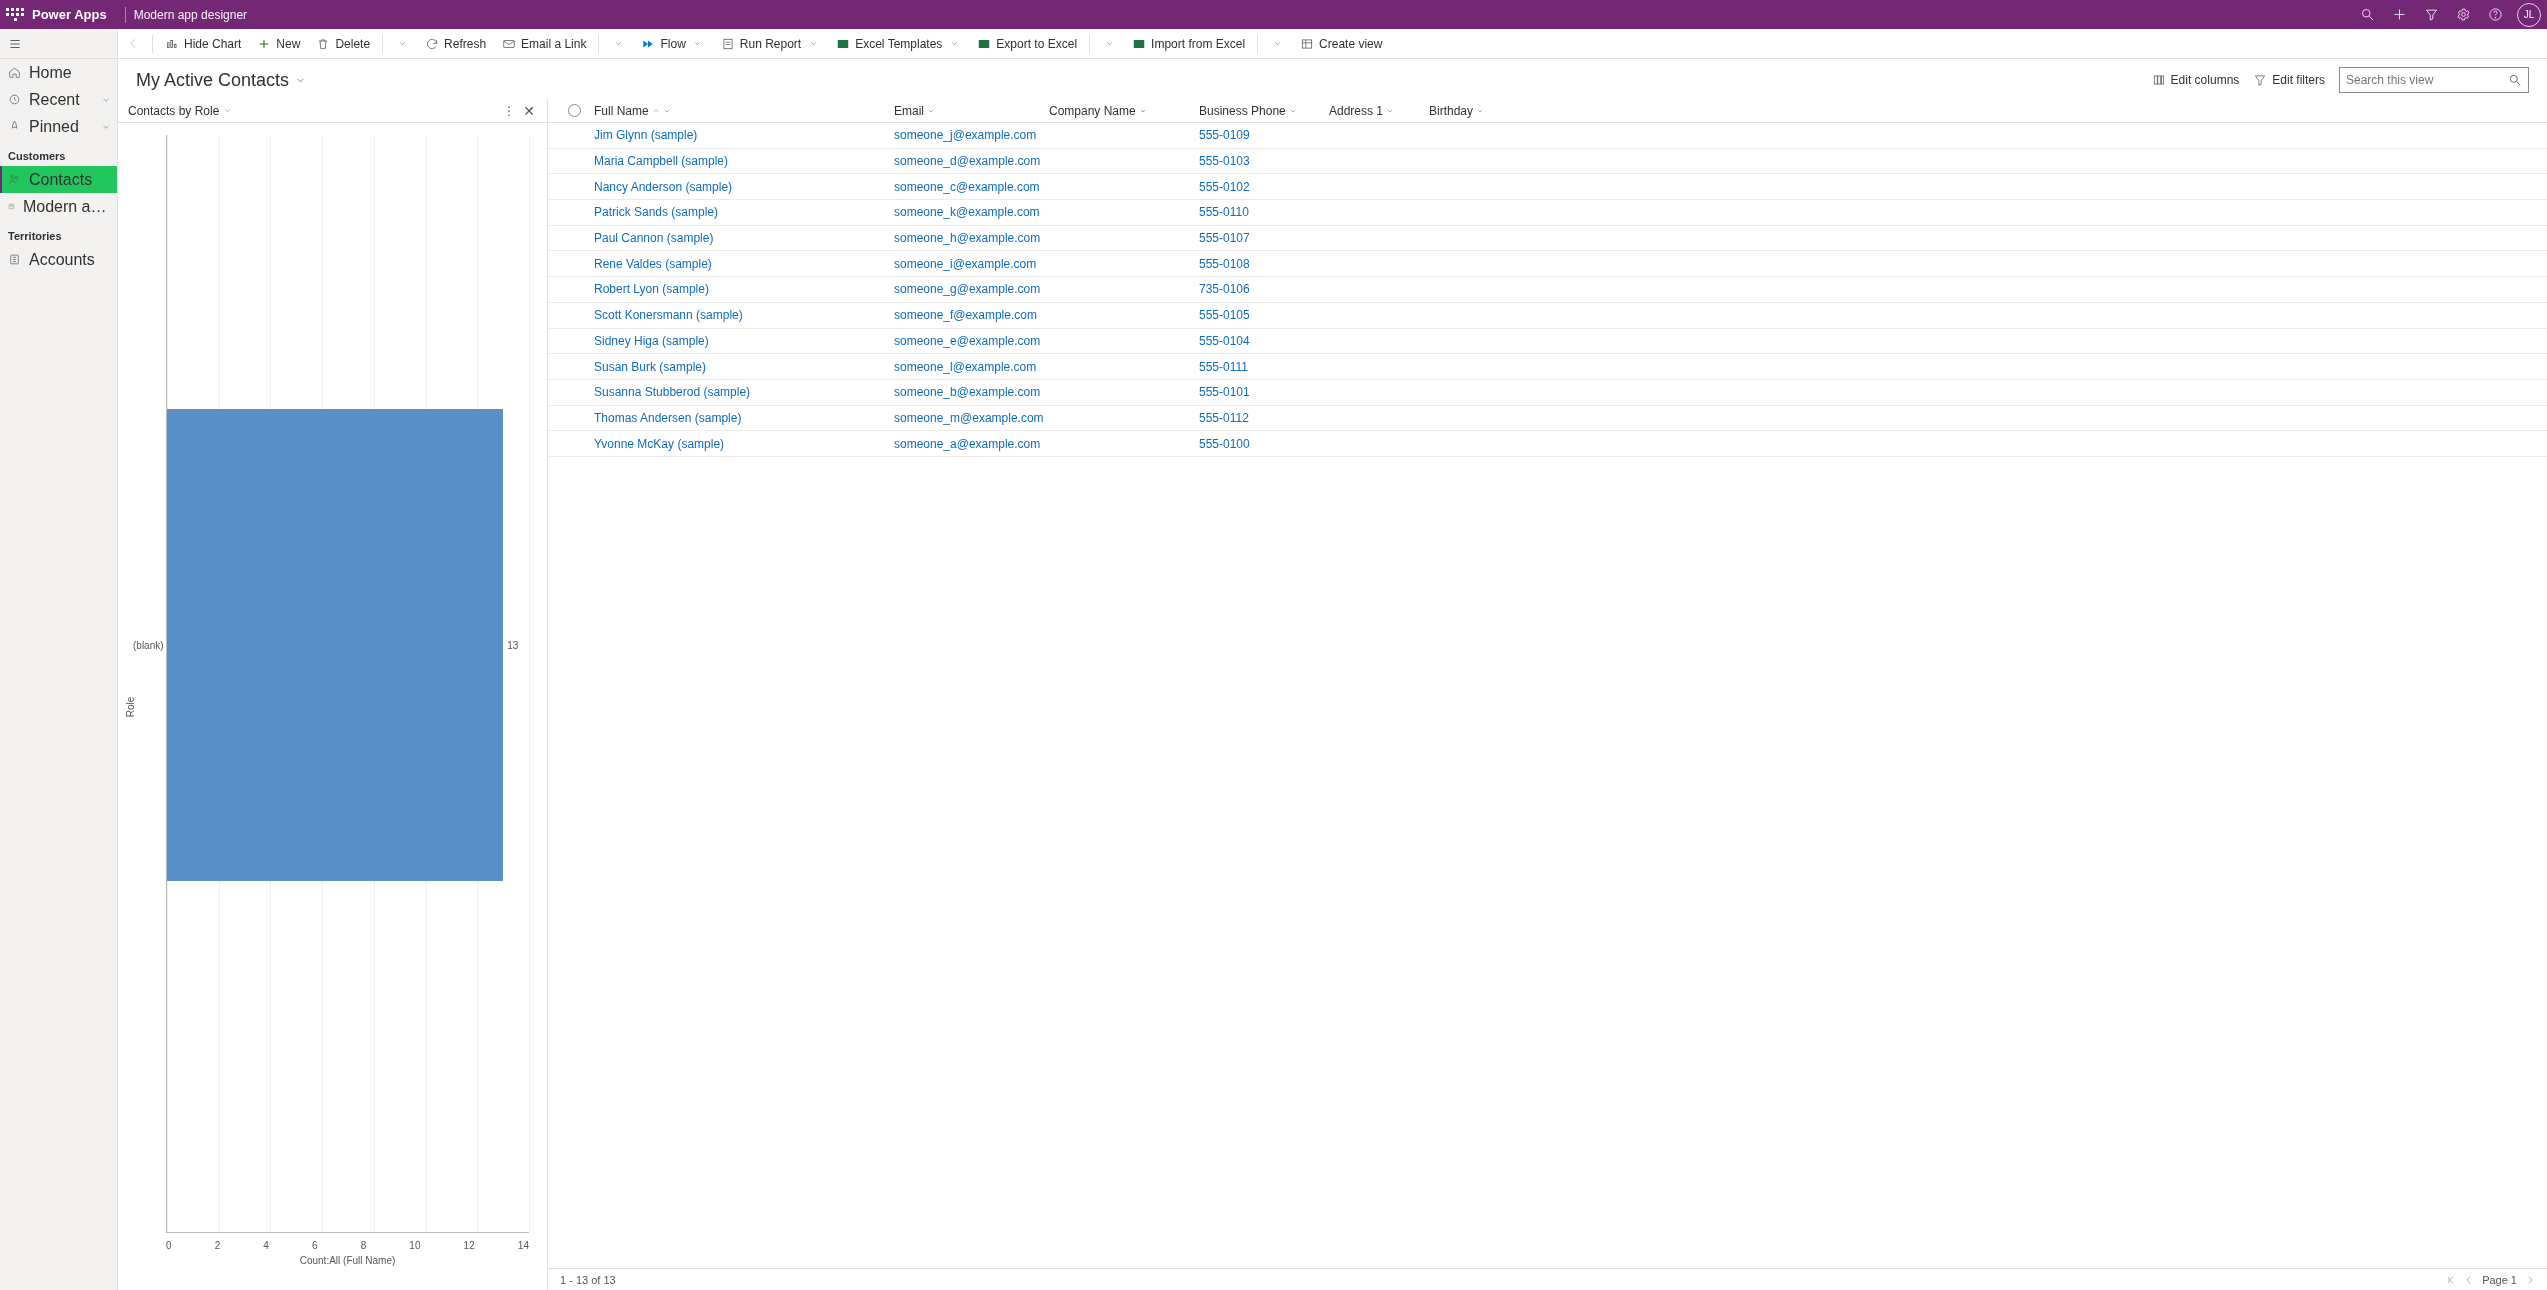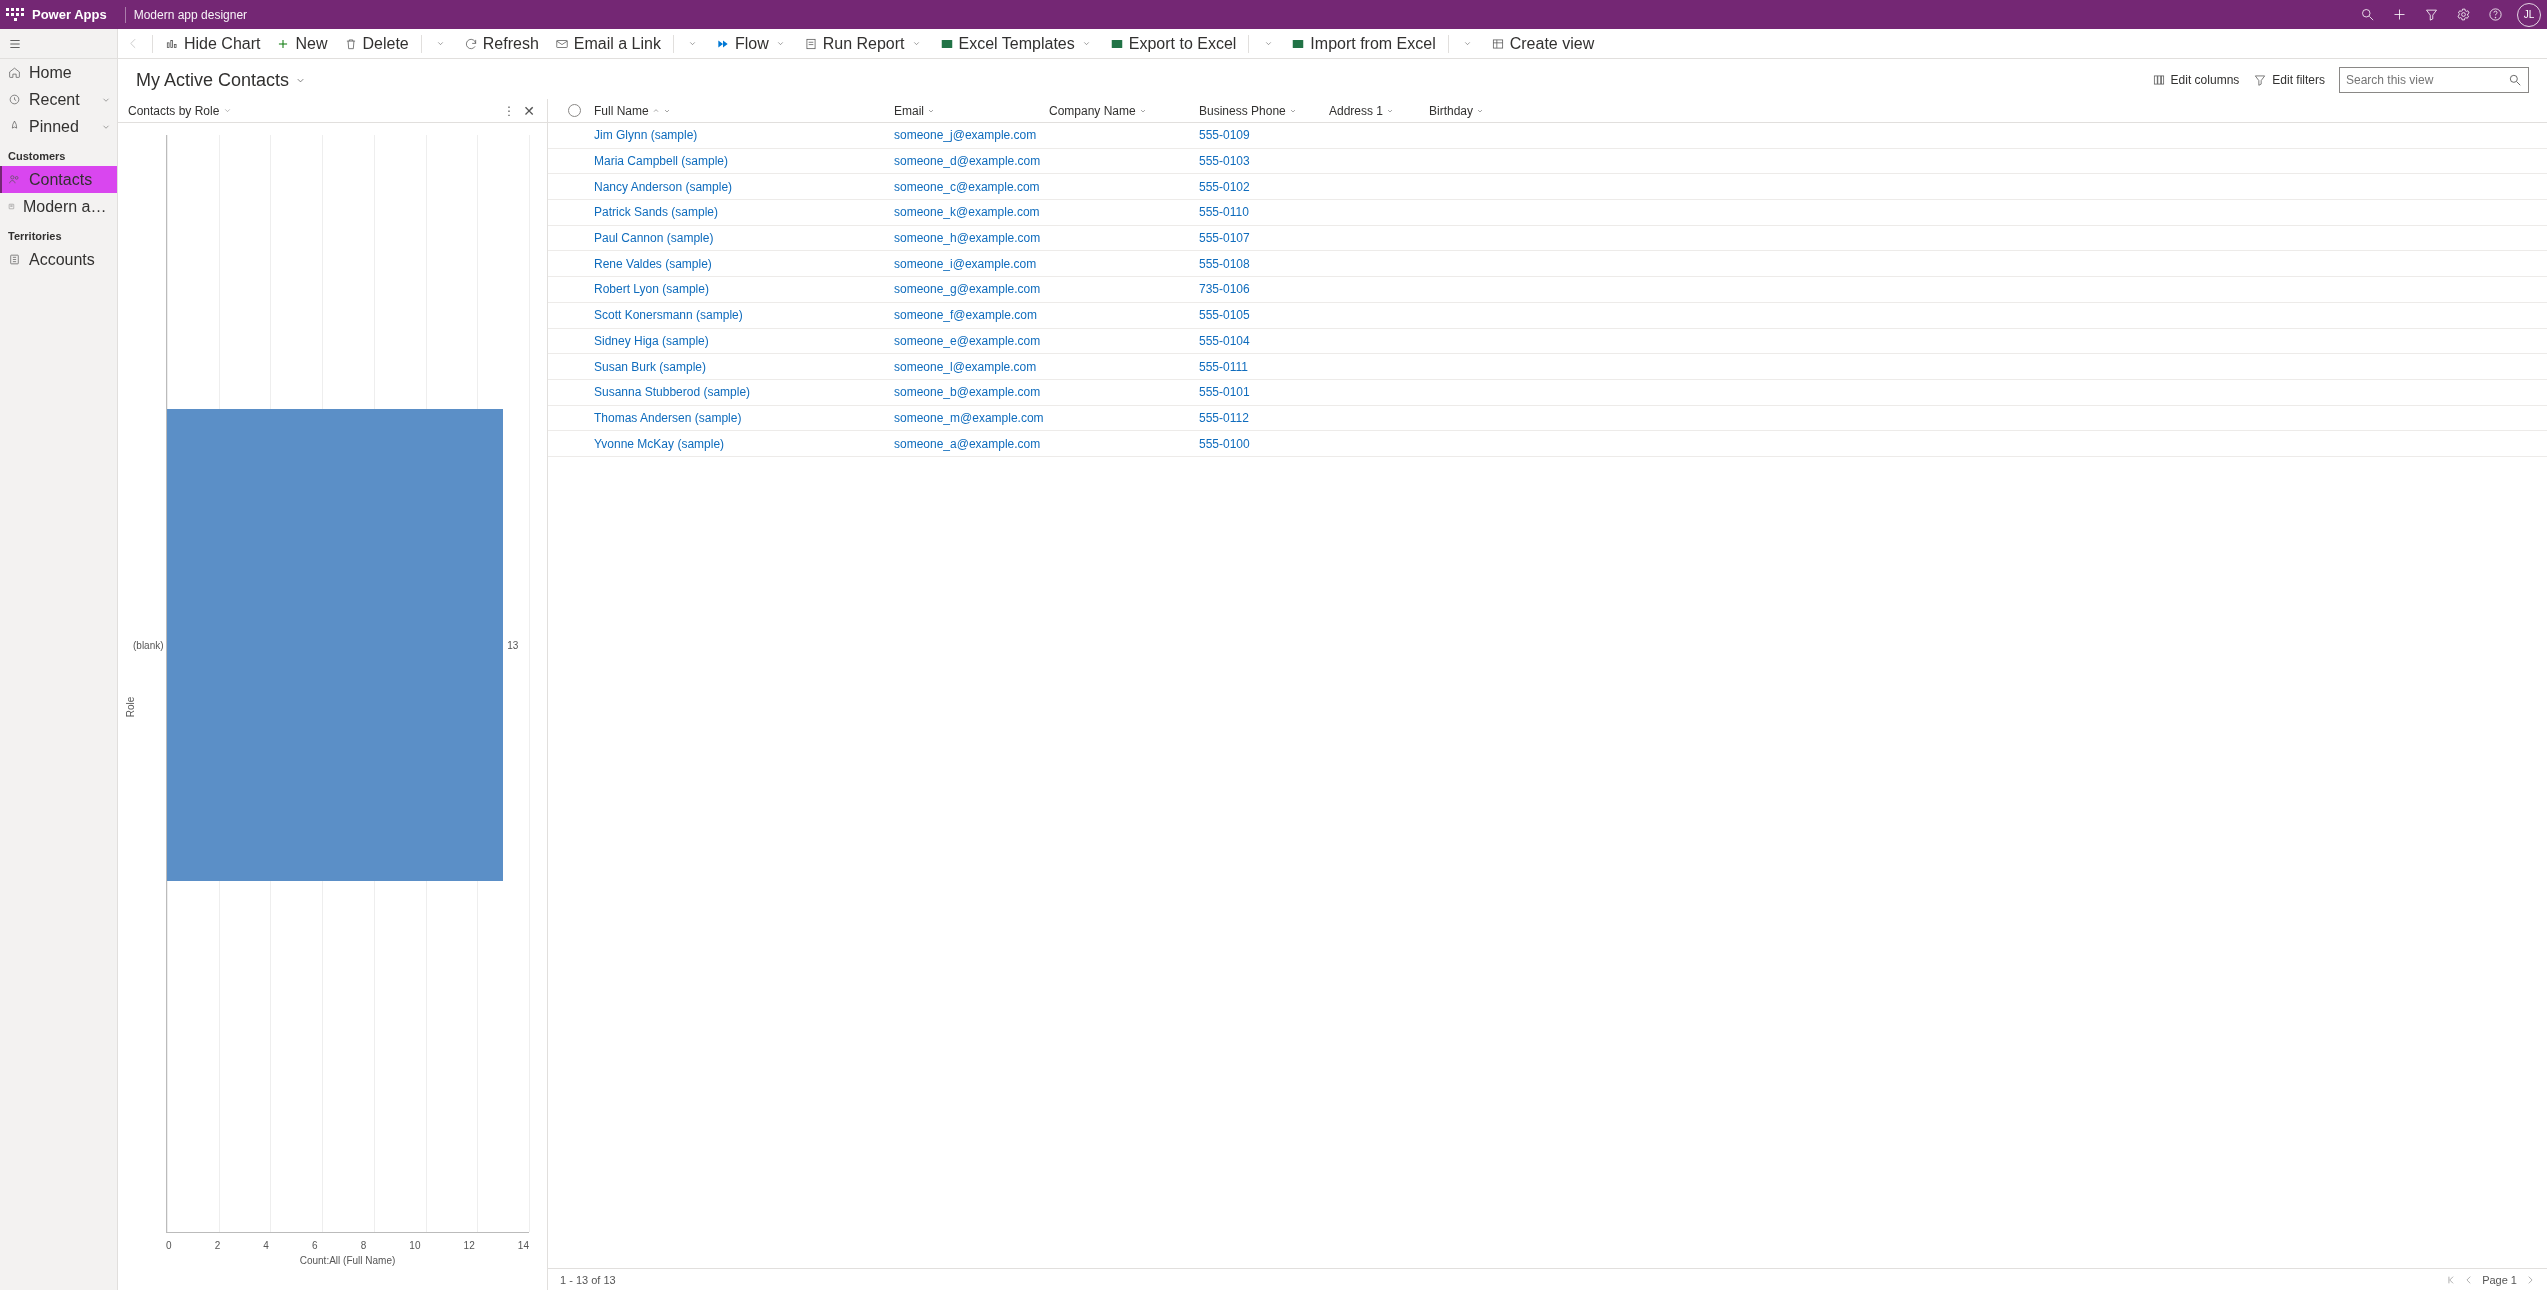"Hide Chart" .cmdbar { font-size: 16px -> 12px }
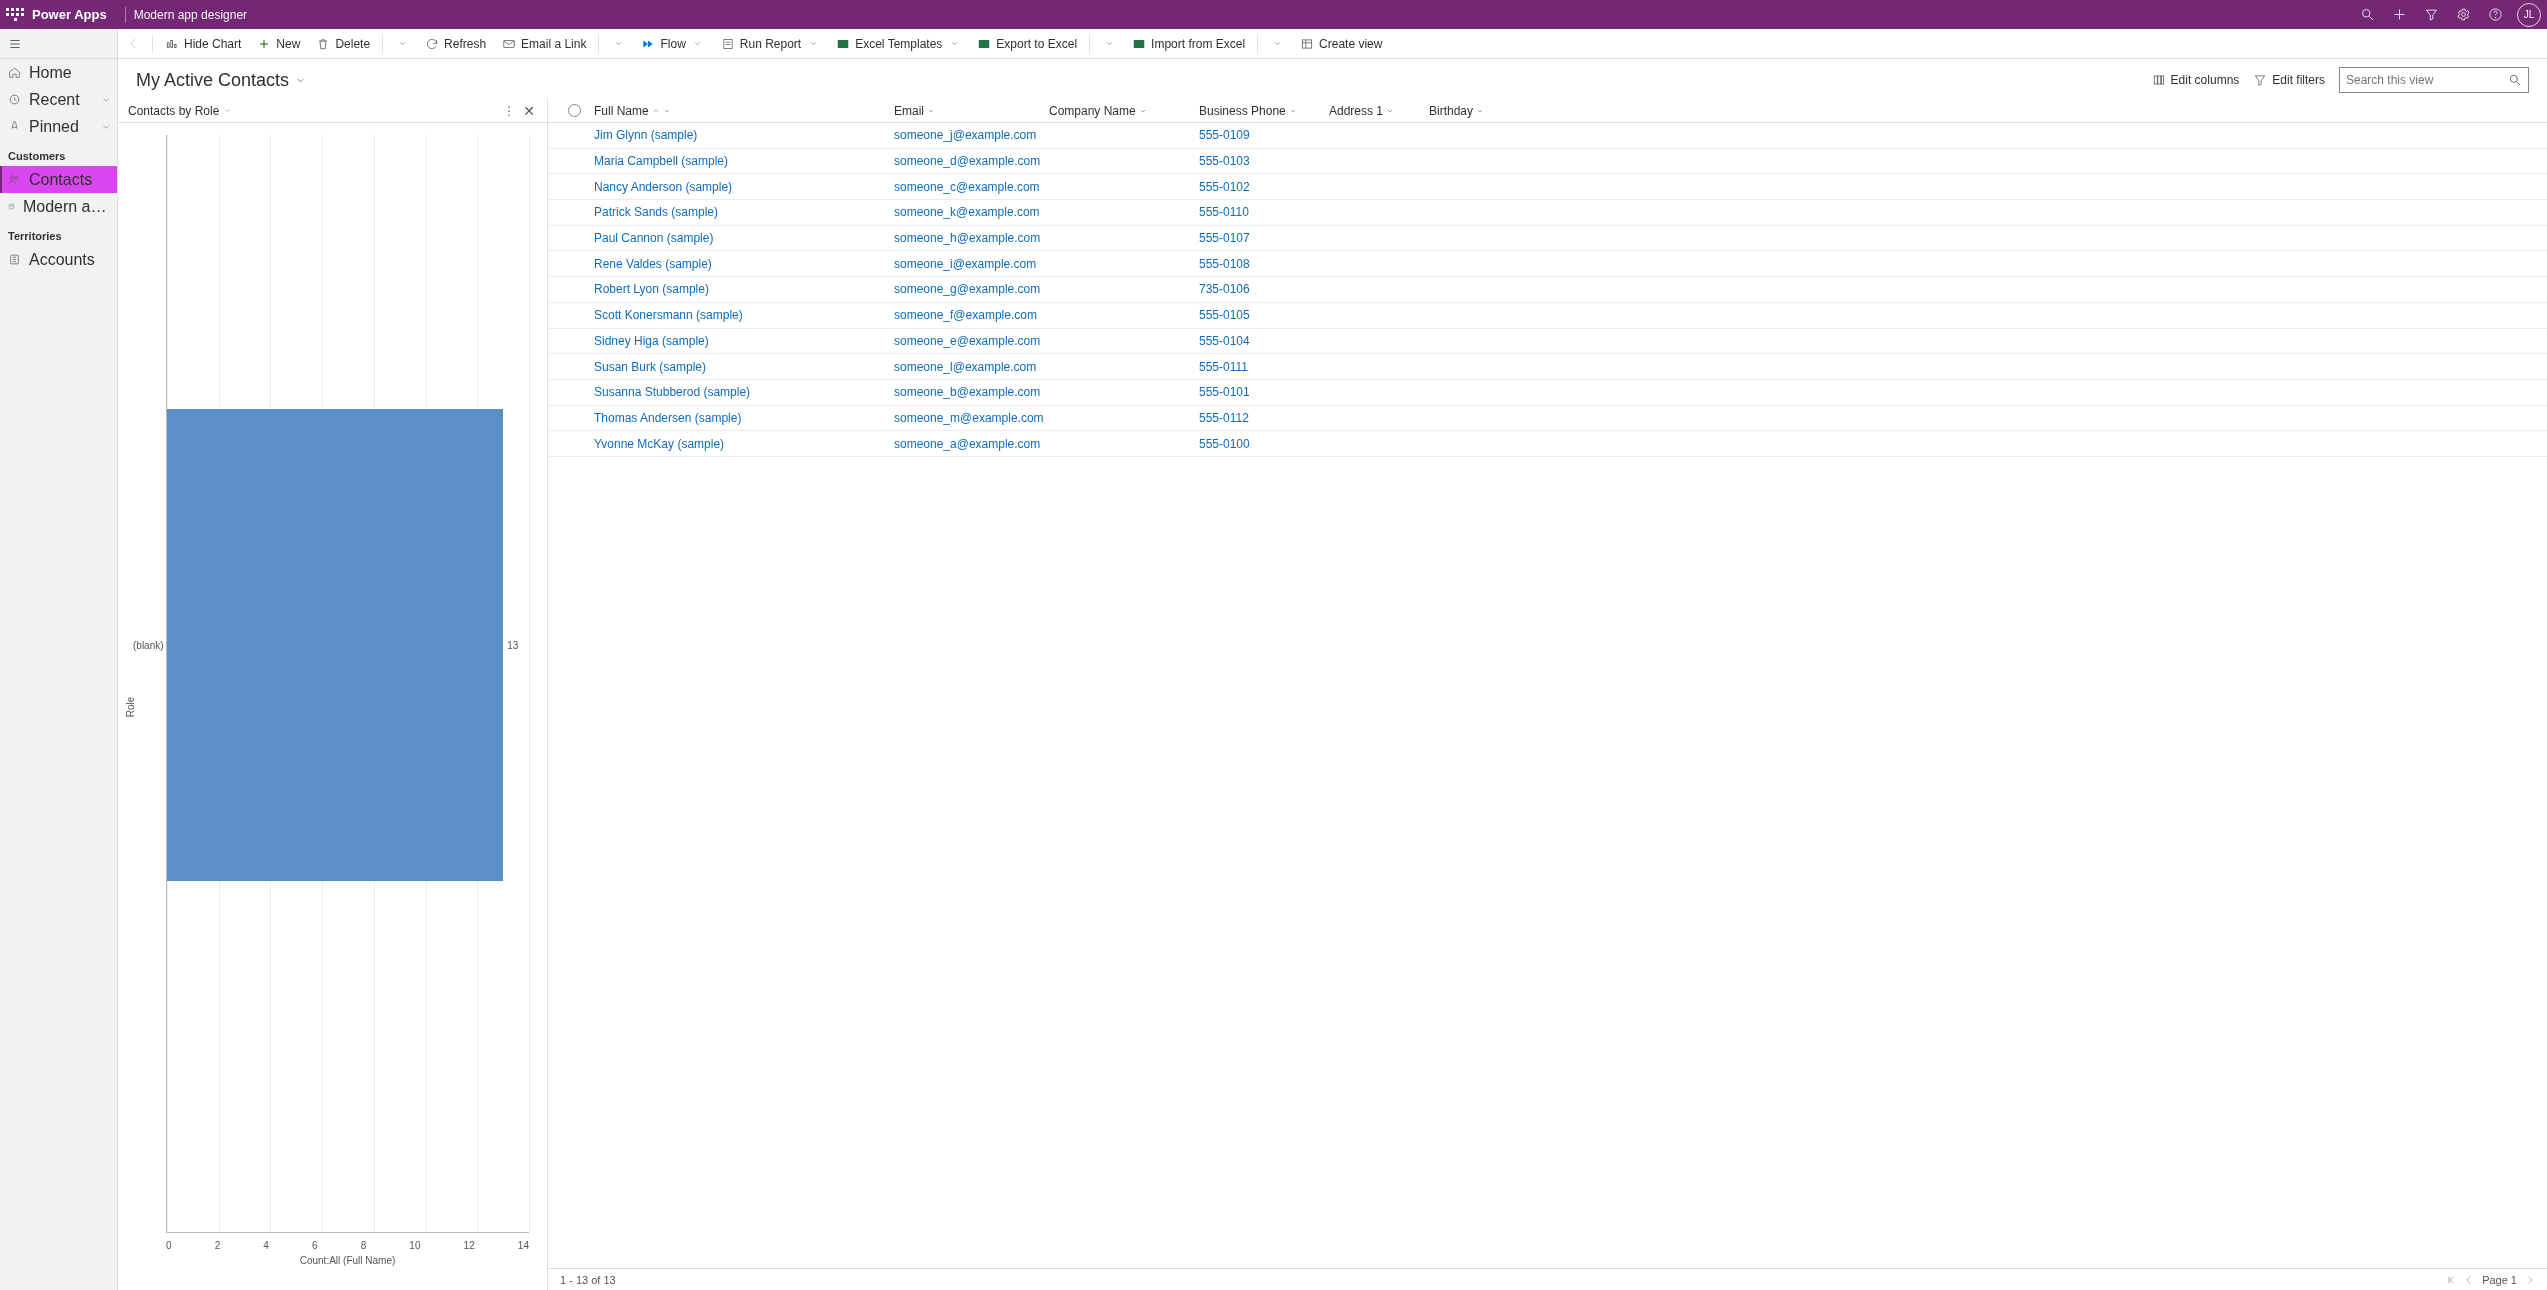"Contacts" .sb-item.selected { background: #d946ef -> #22c55e }
